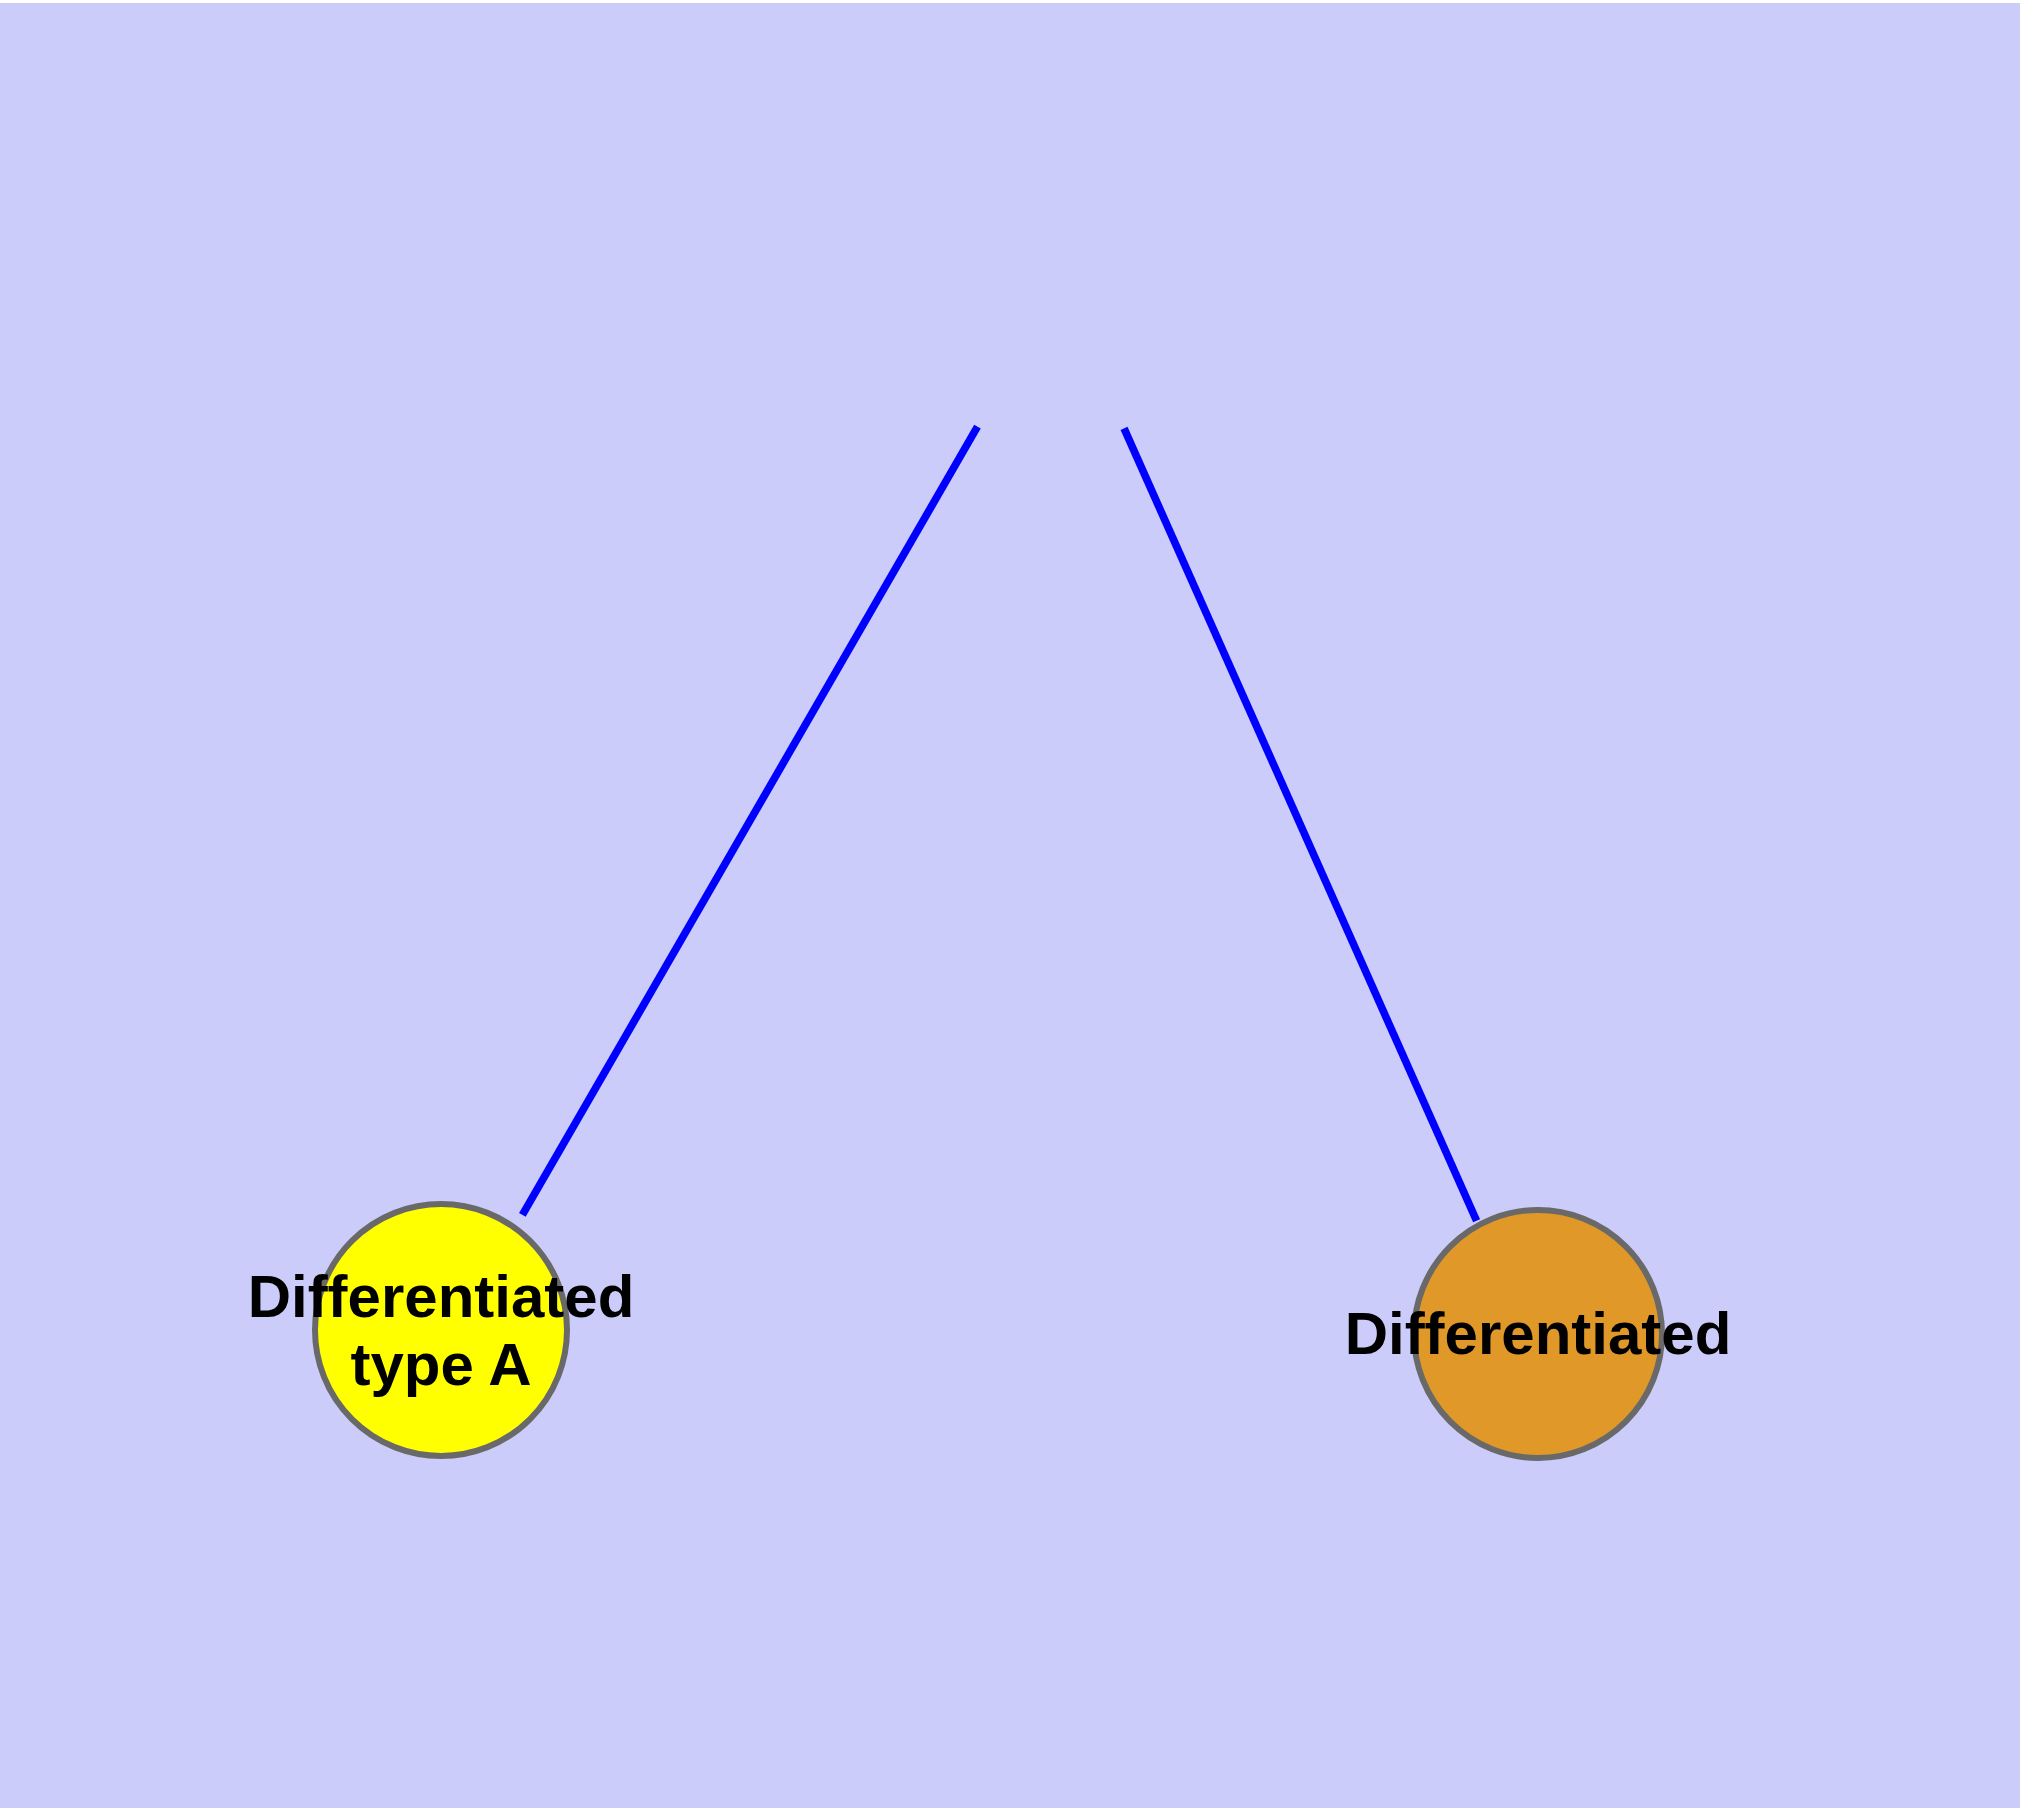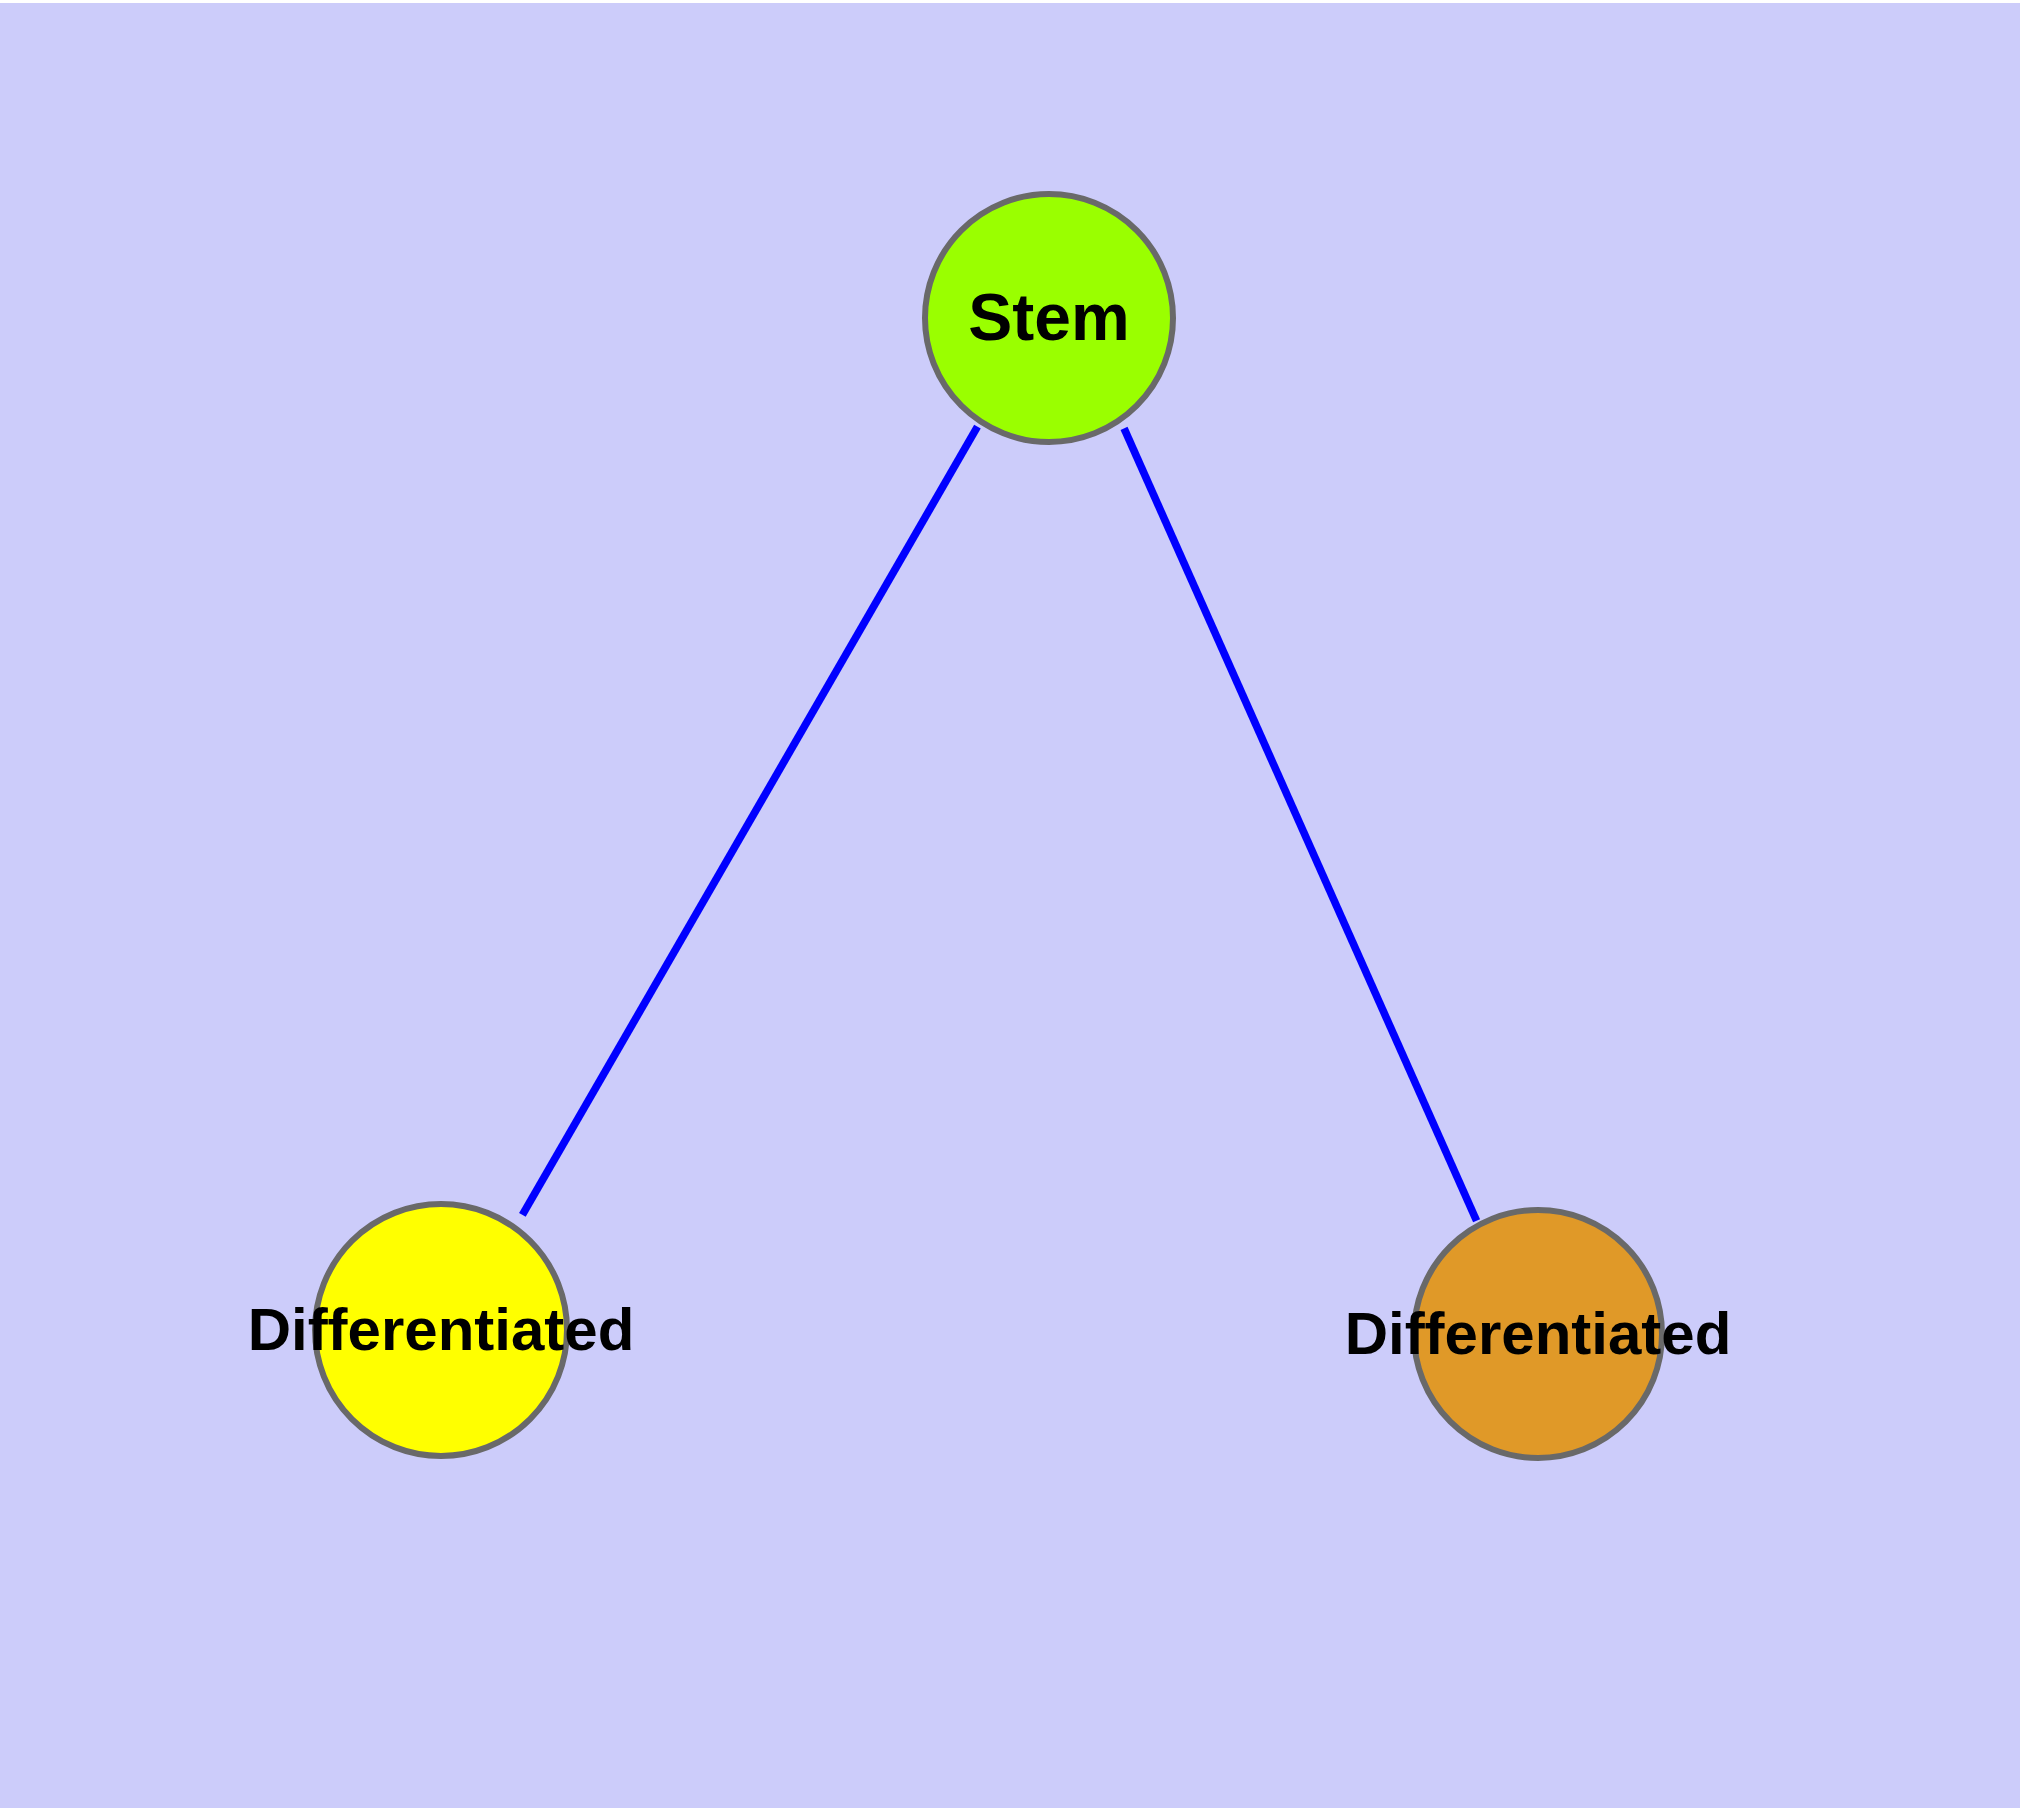"Stem" div.node { html: <div> <span>Stem</span> </div> -> none }
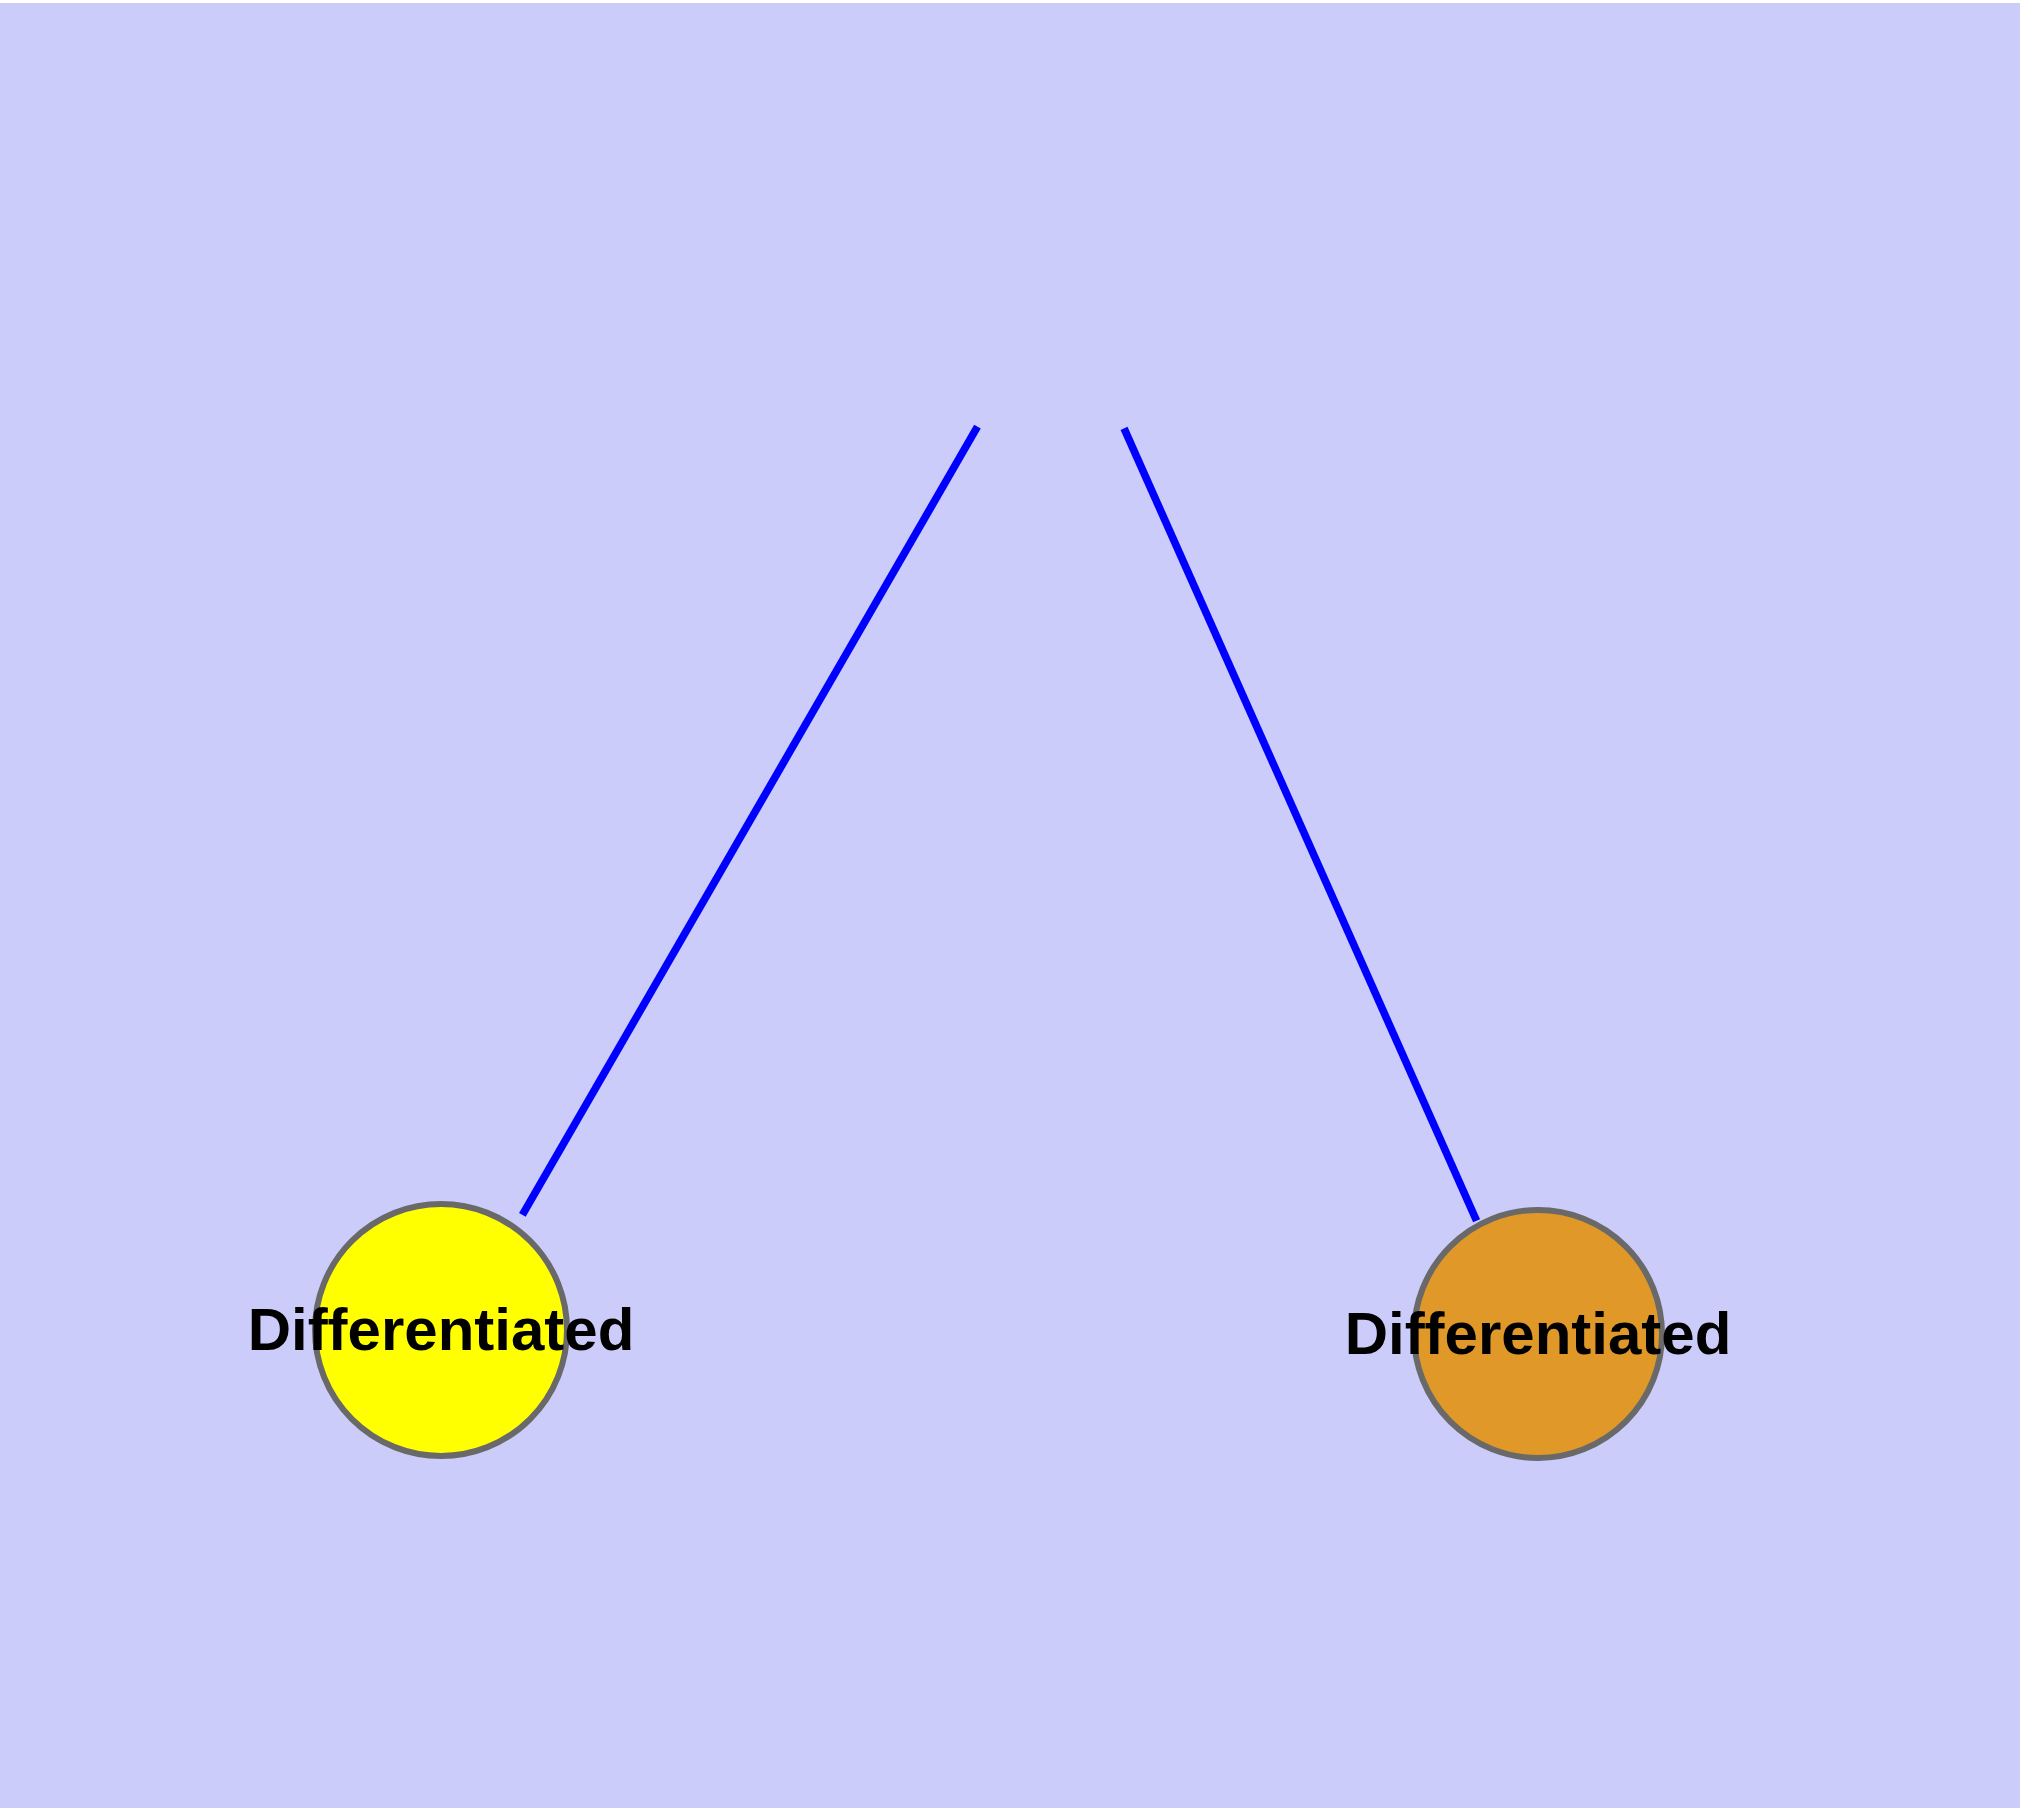"type A" span { html: none -> <span>type A</span> }
